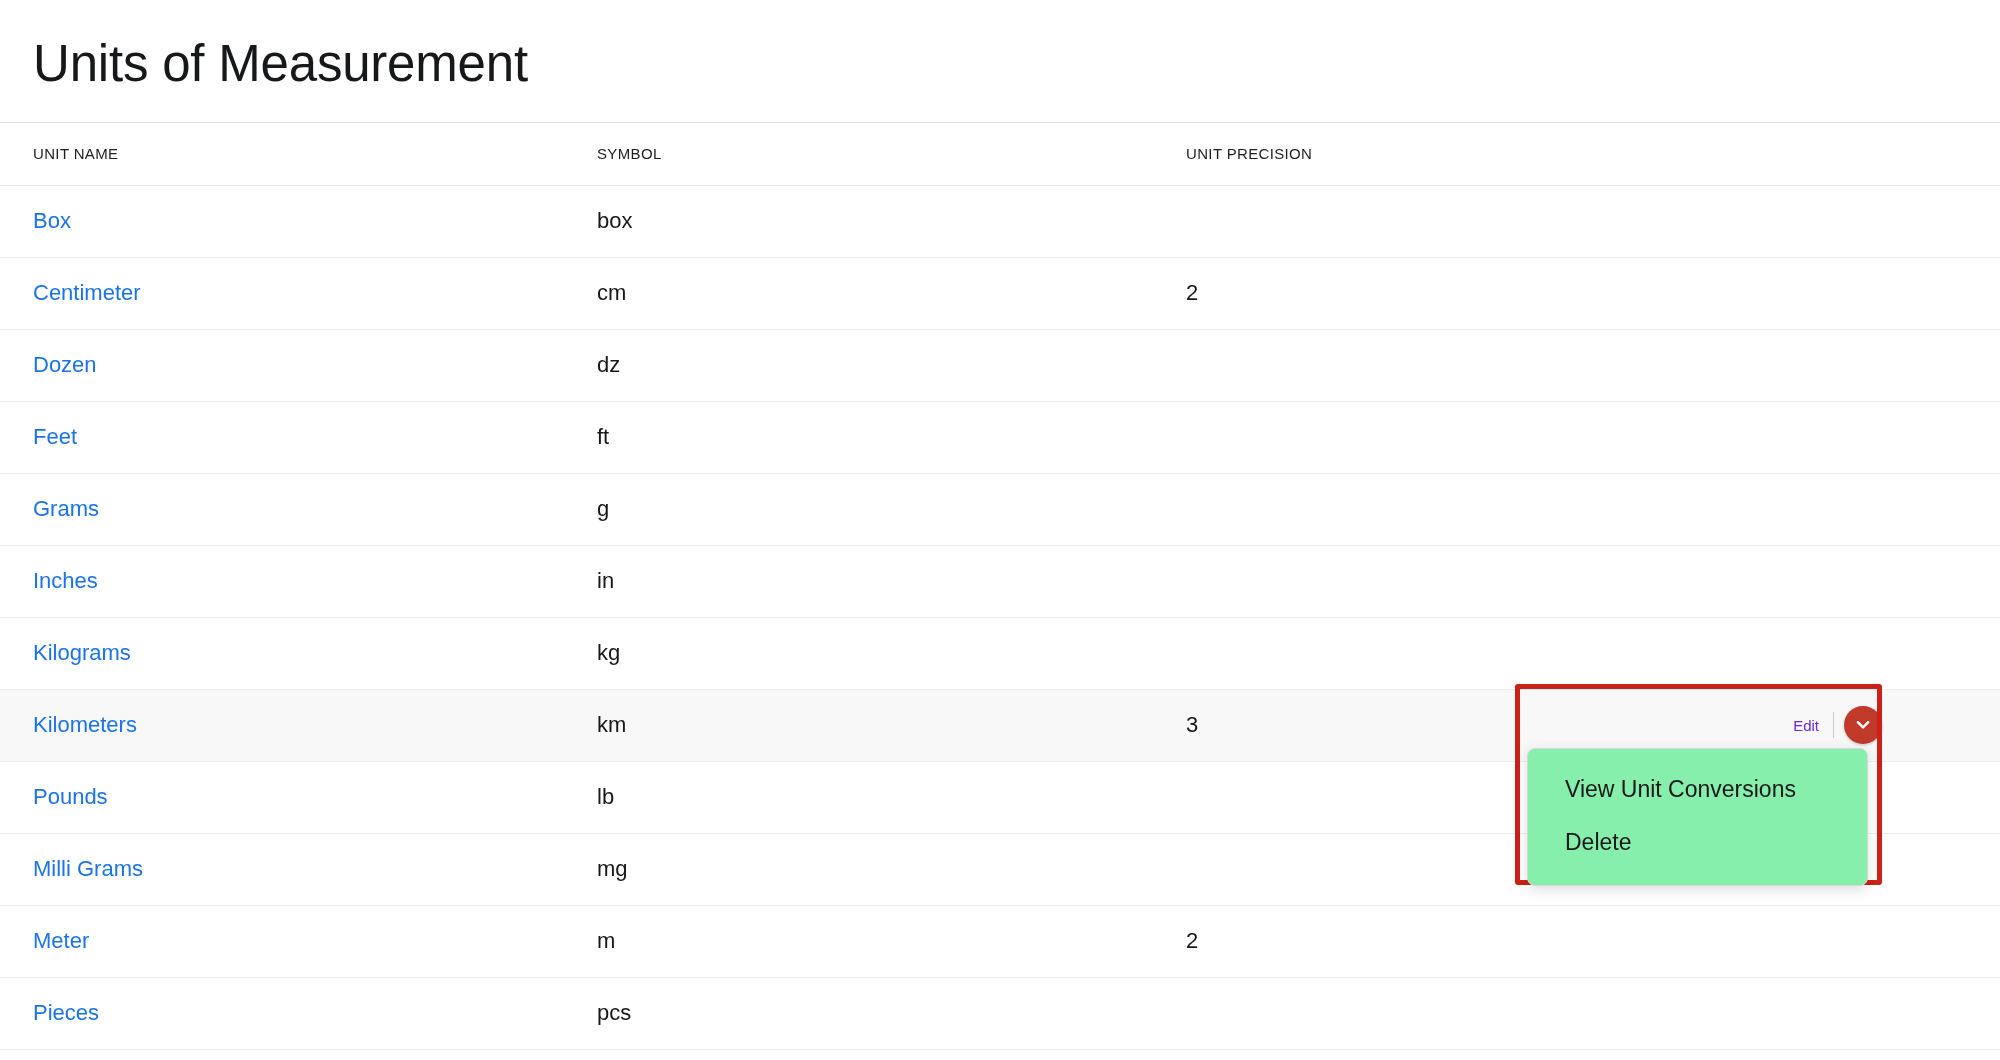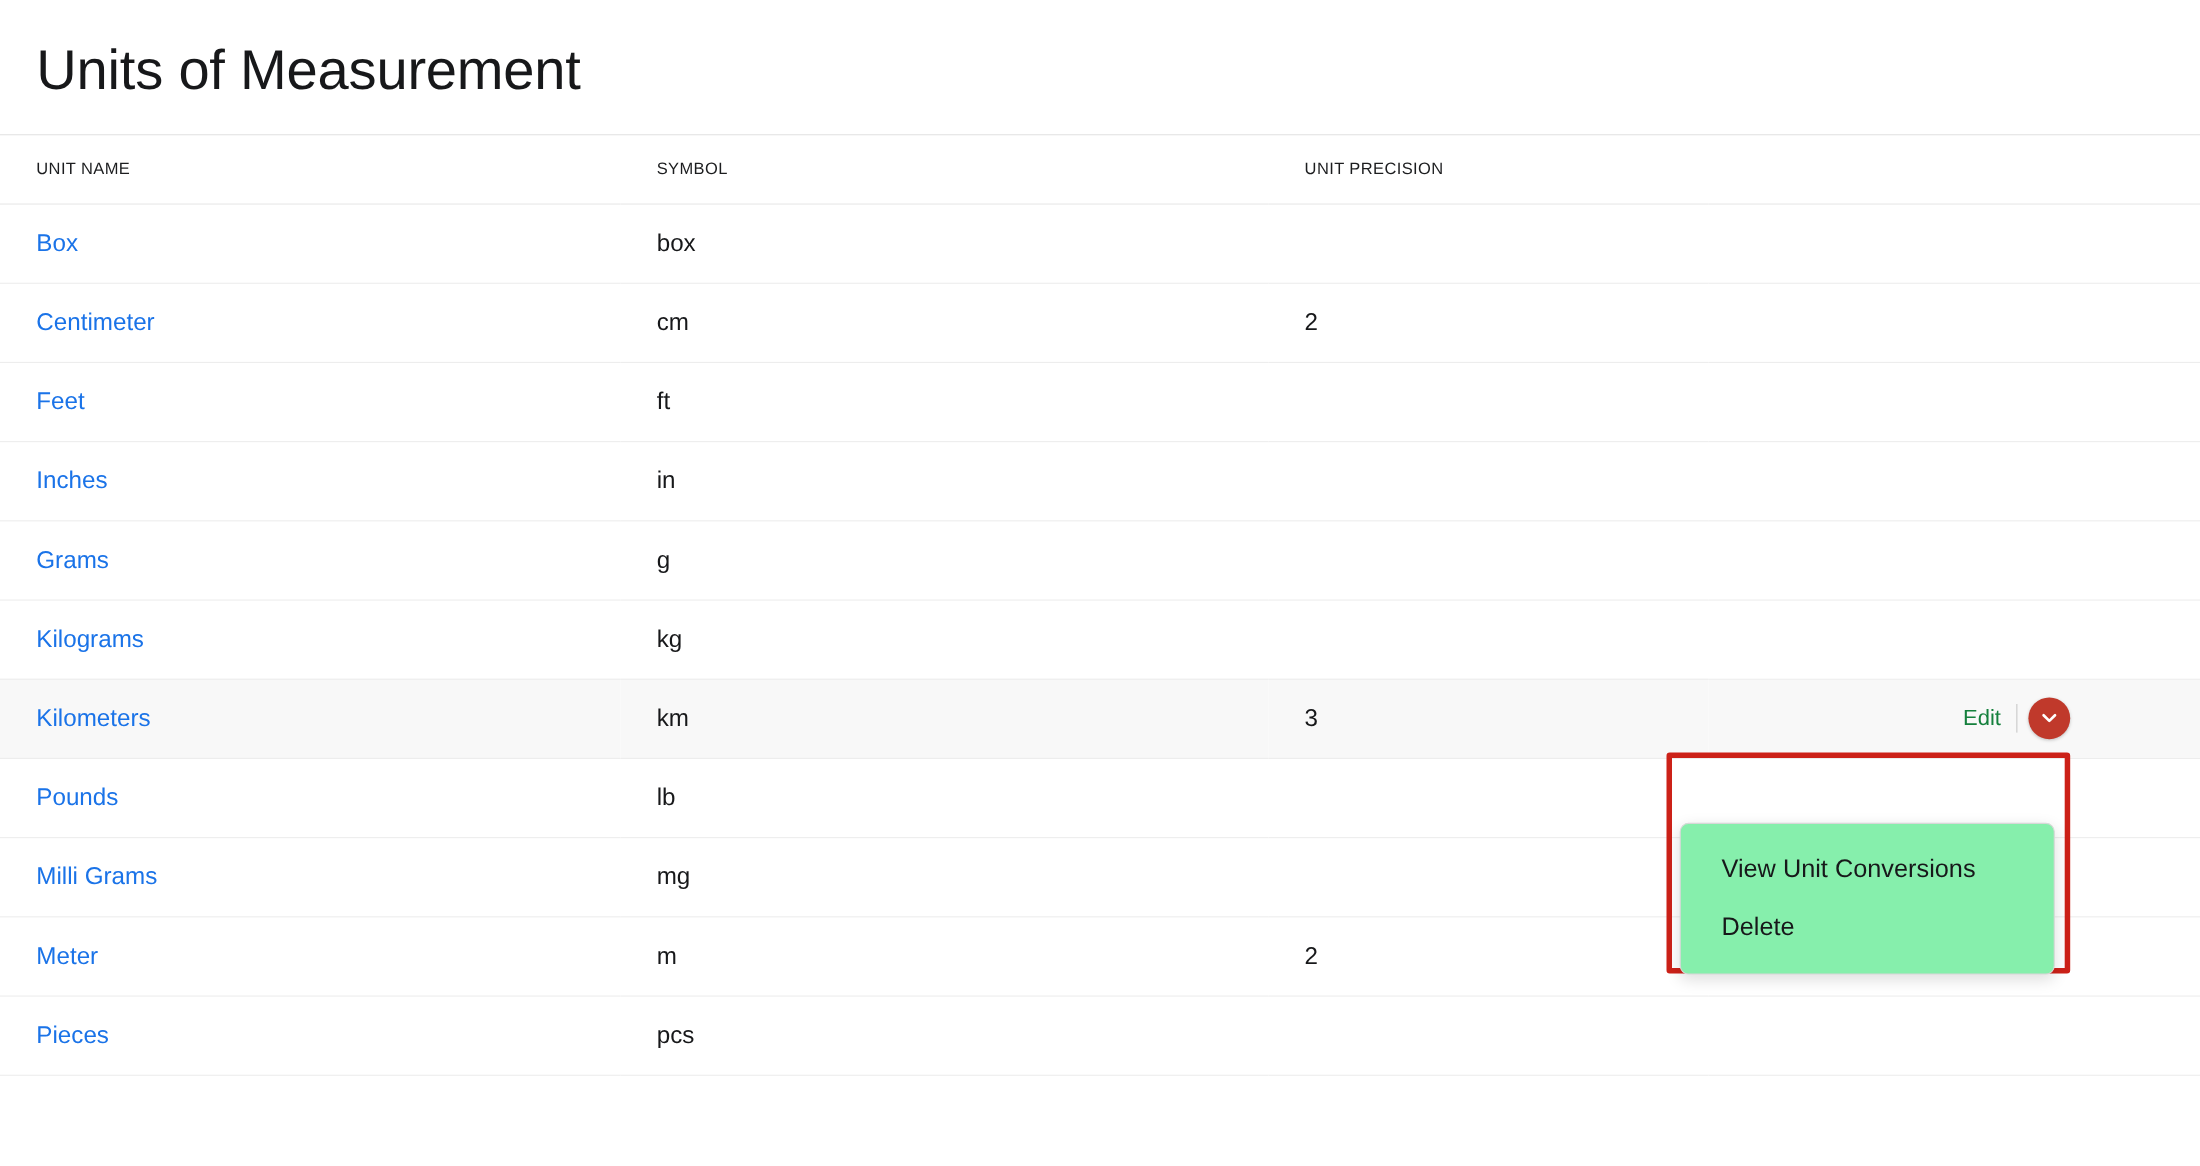"Dozen" tr { html: none -> <tr> <td><a>Dozen</a></td> <td><span>dz</span></td> <td><span></span></td> <td></td> </tr> }
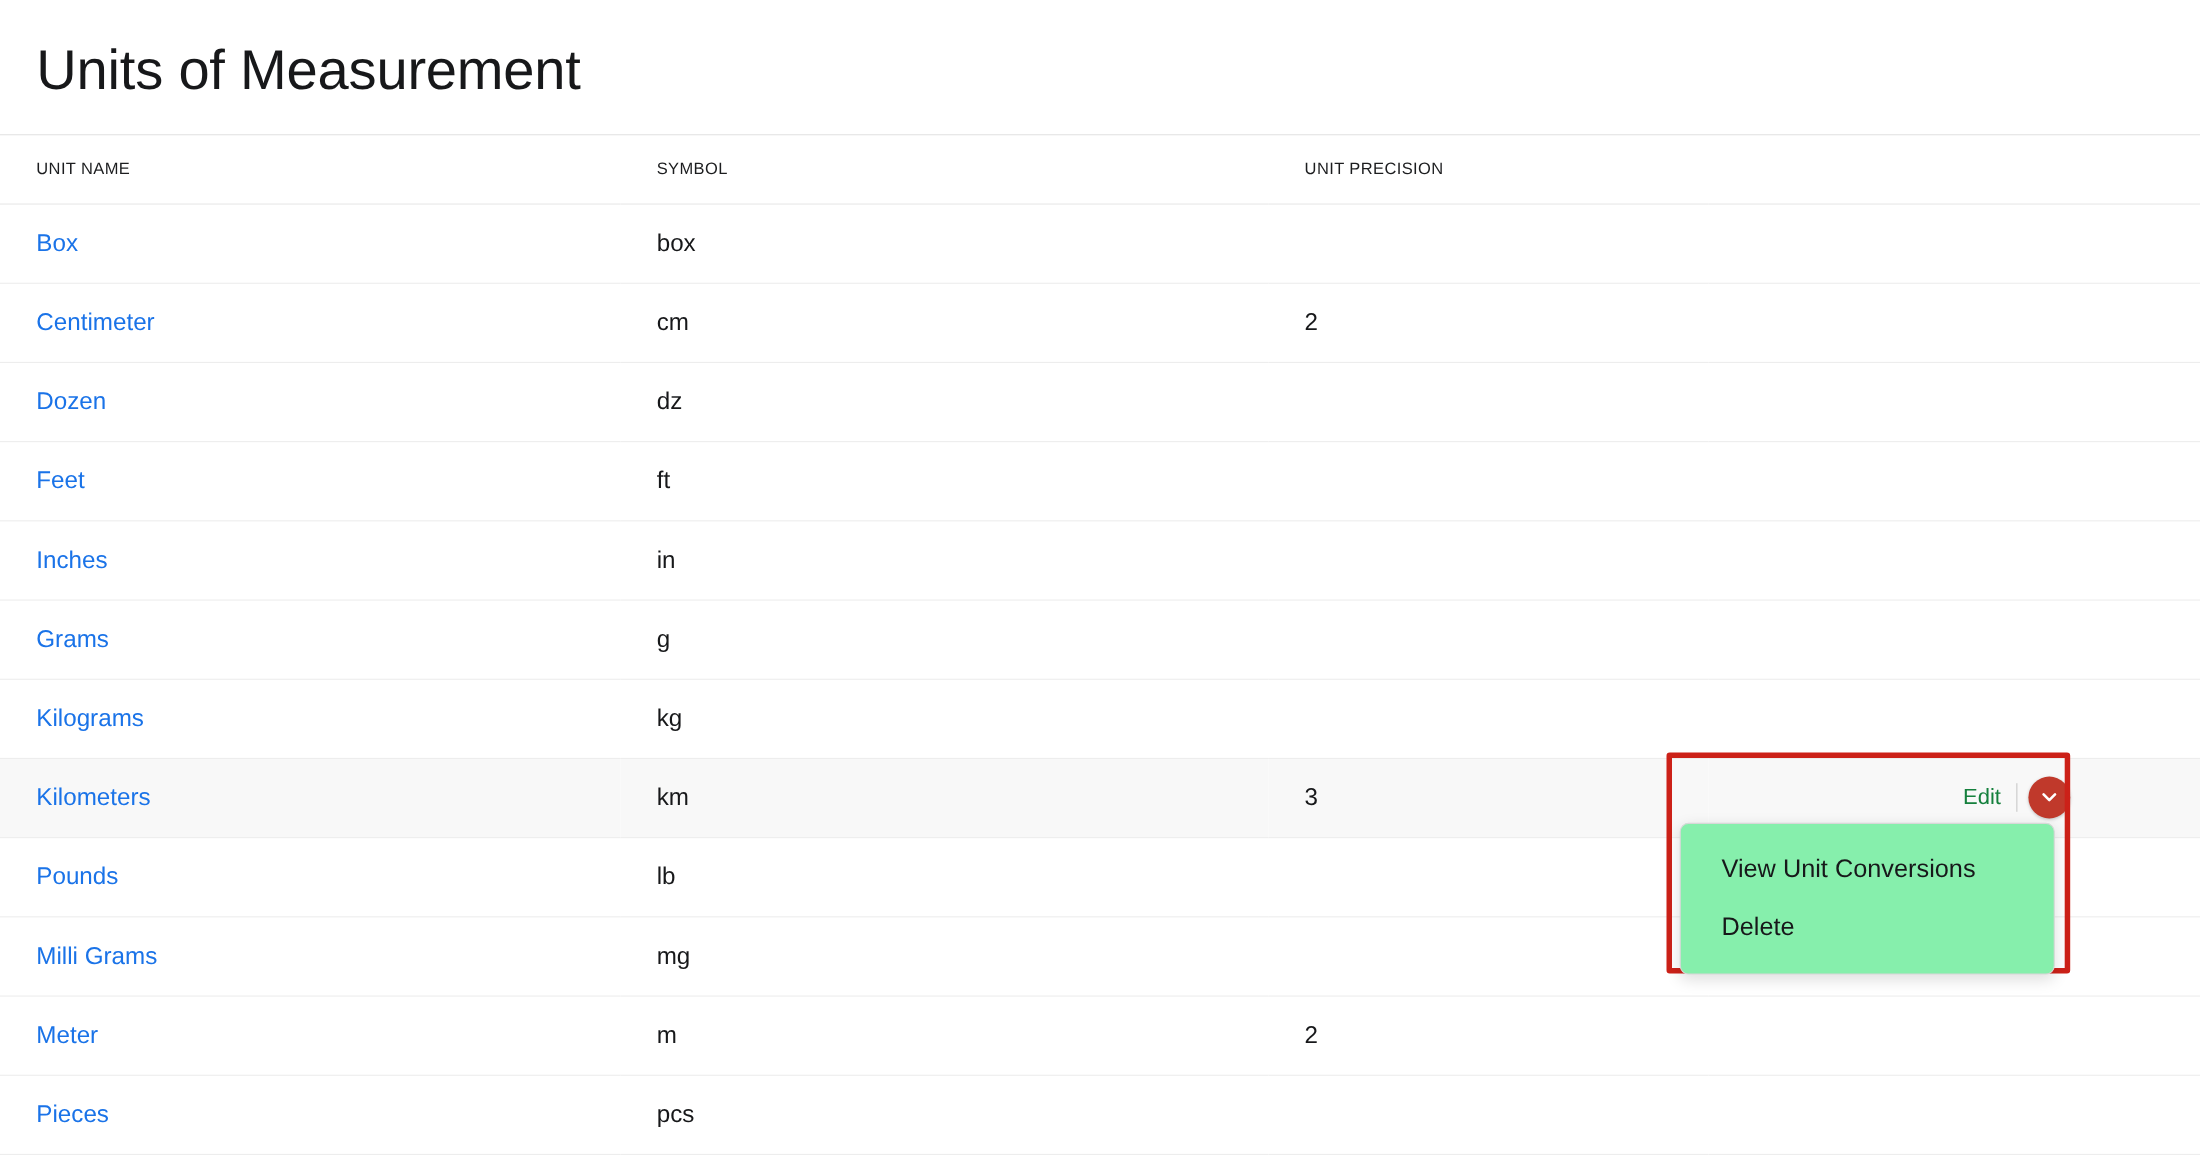"Inches" tr { order: before "Grams" -> after "Grams" }
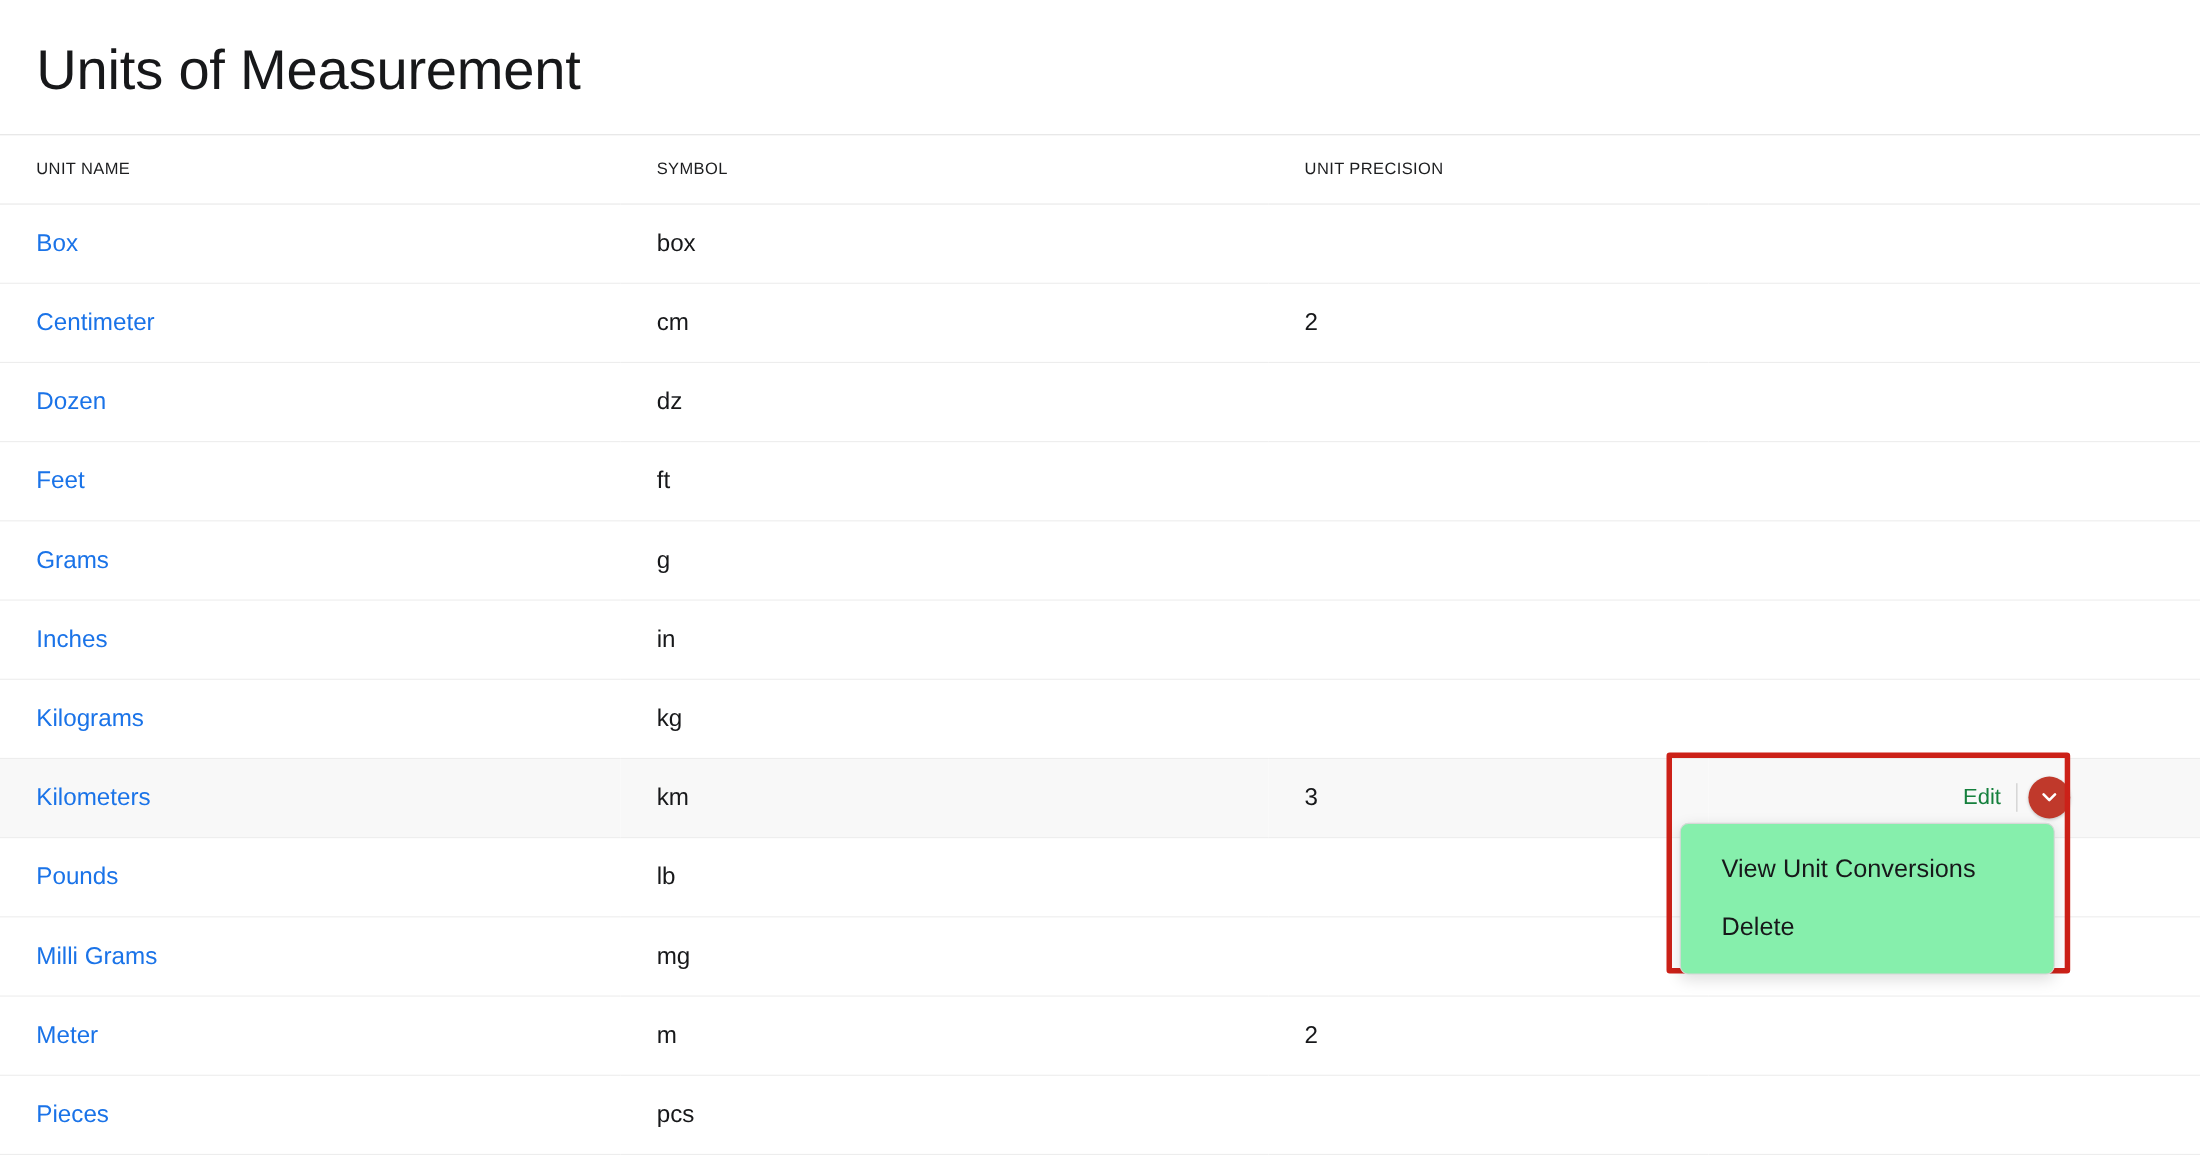"Edit" .edit-btn { color: #15803d -> #6d28d9; font-size: 20px -> 15px }
